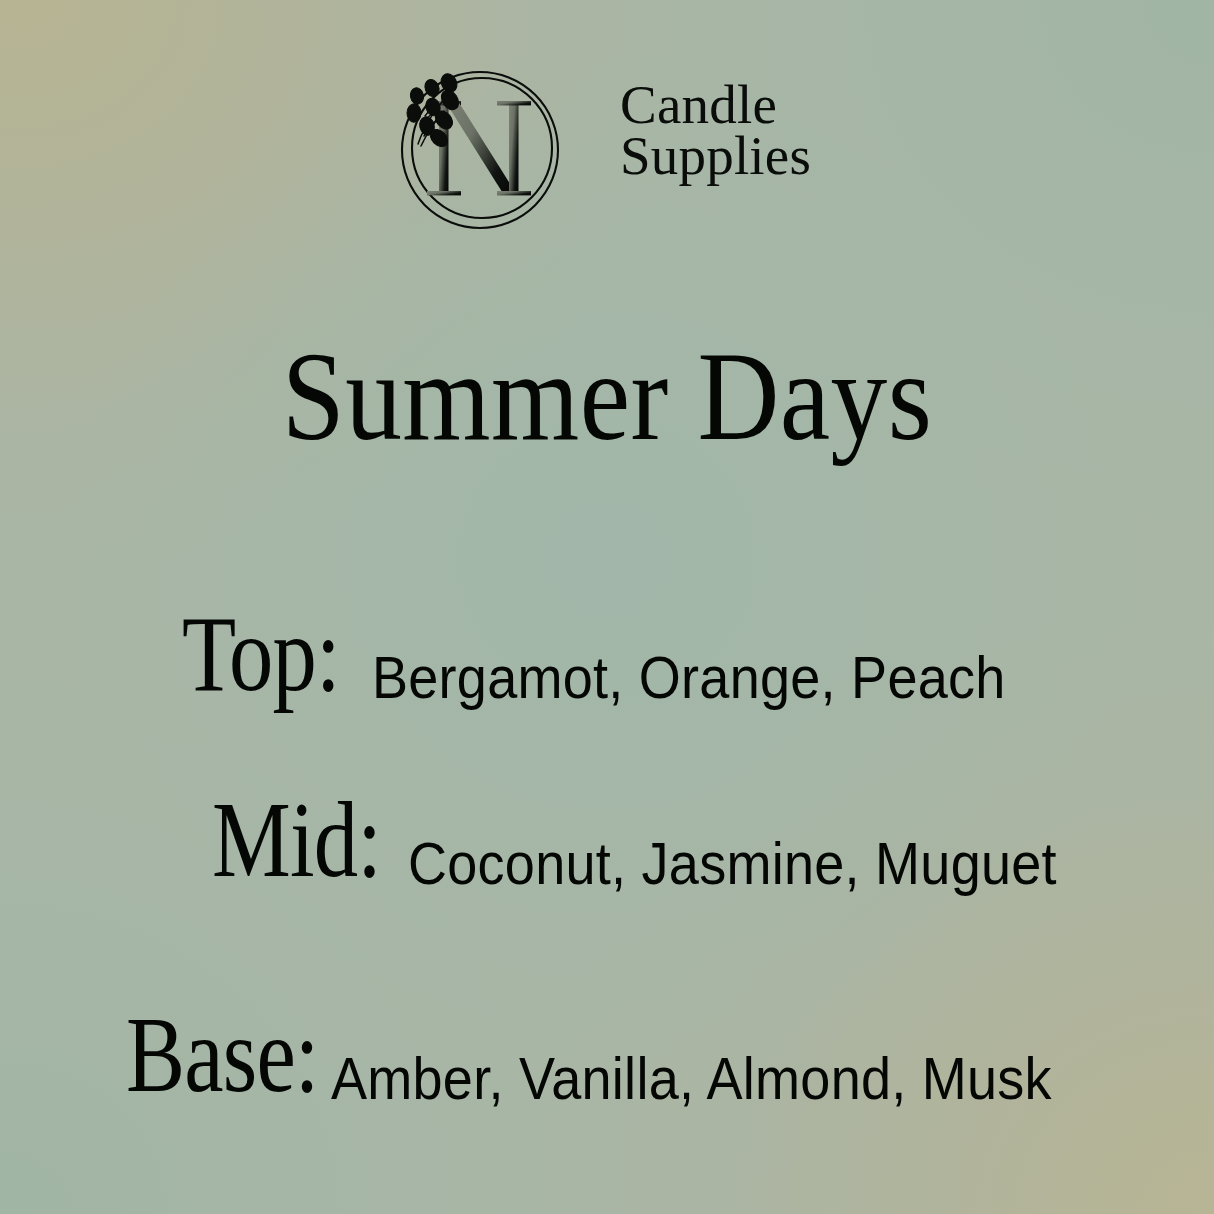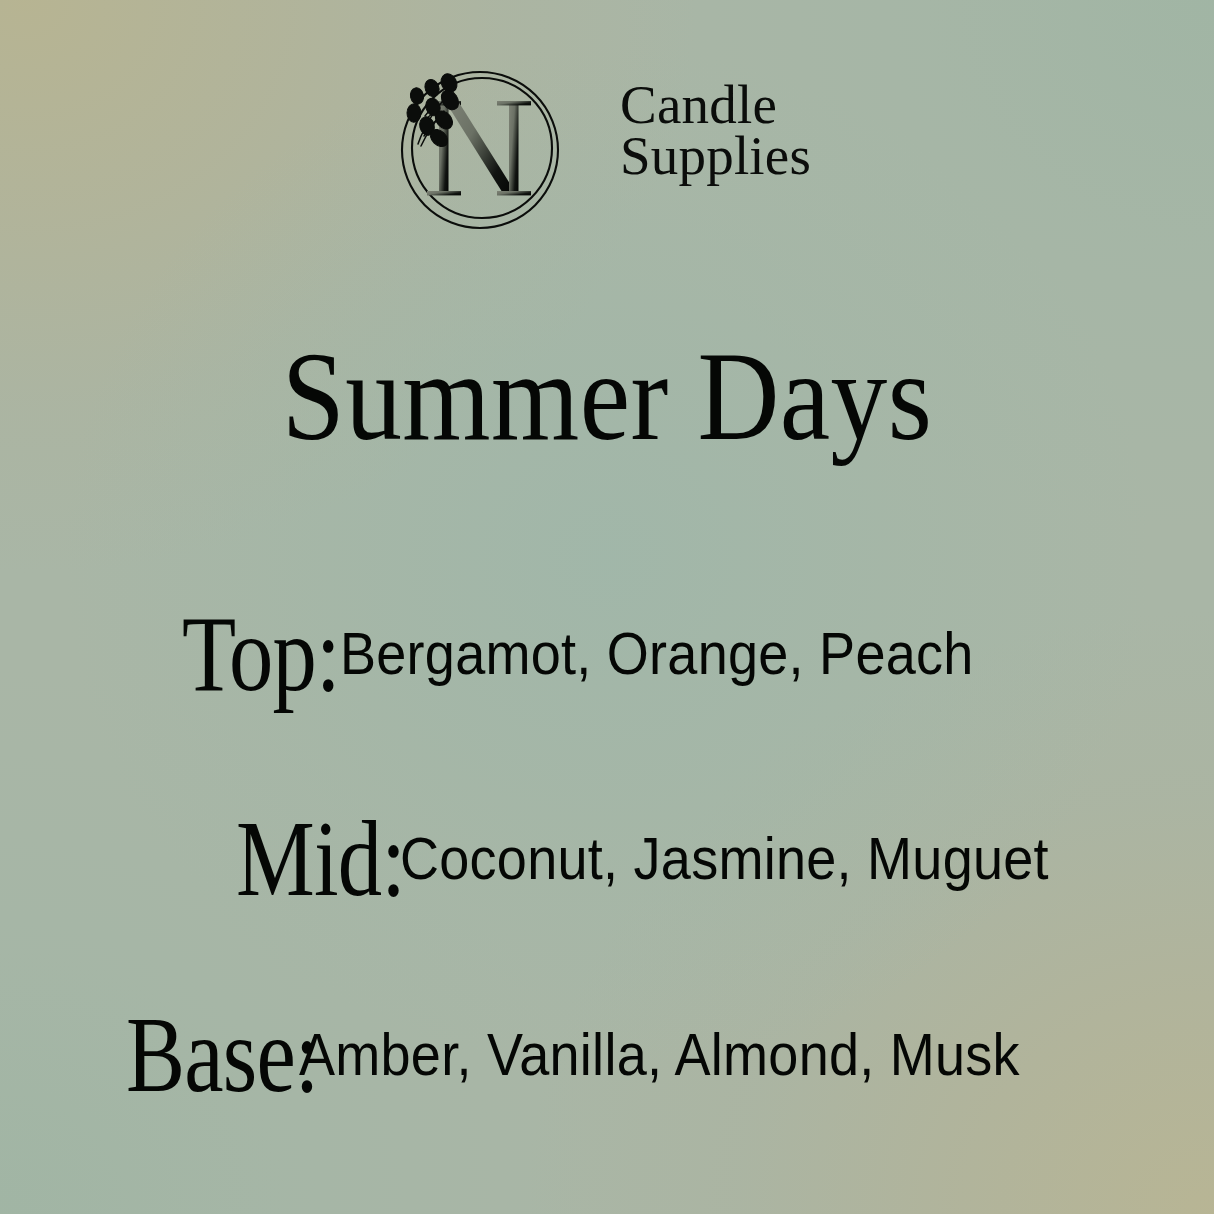"Top:" .note-row { align-items: center -> flex-end; gap: none -> 32px }
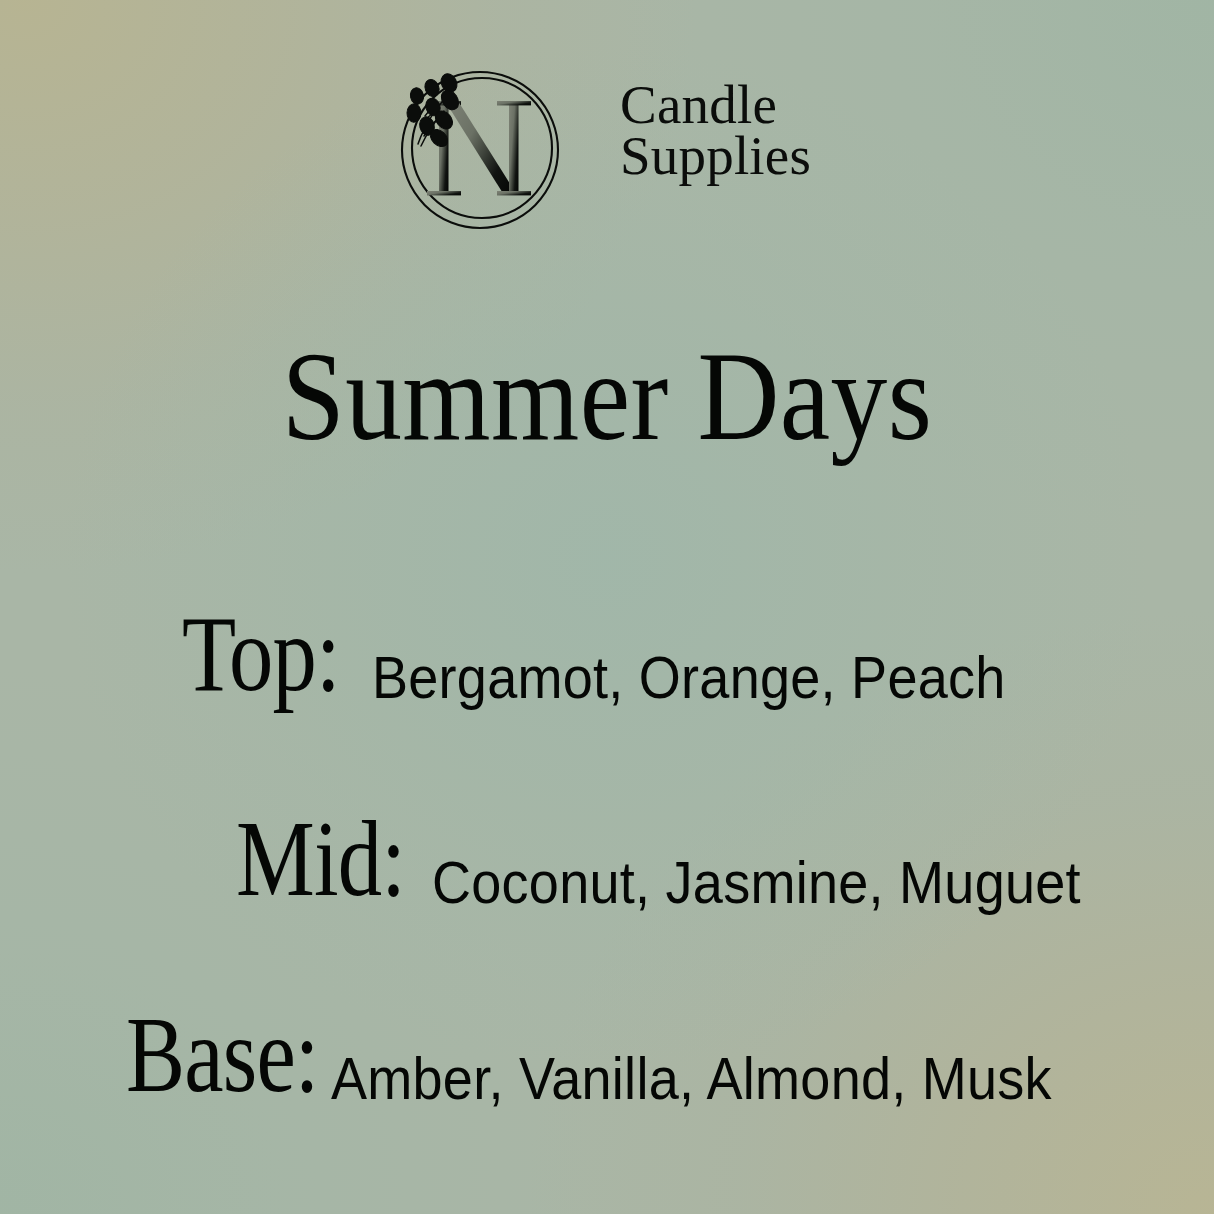"Mid:" #note-row-mid { margin-left: 24px -> none; top: 805px -> 786px }
